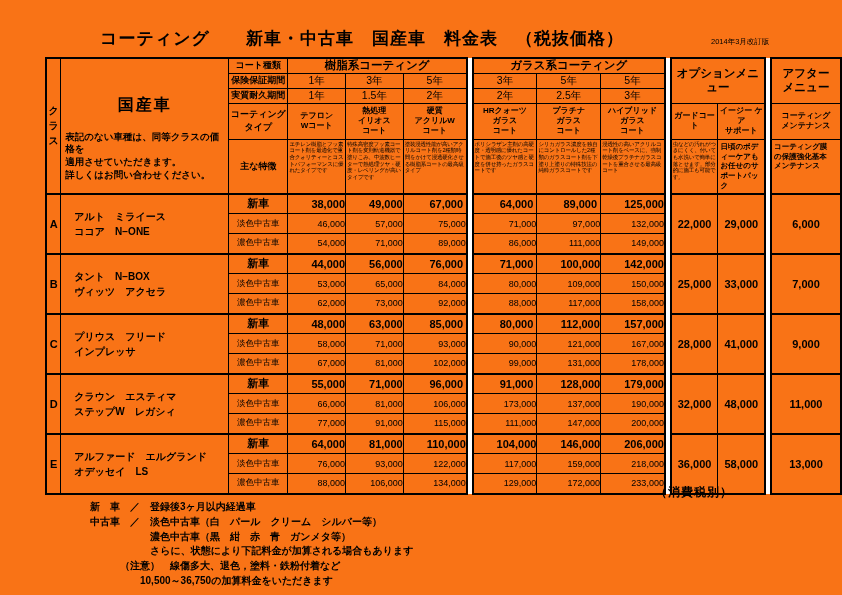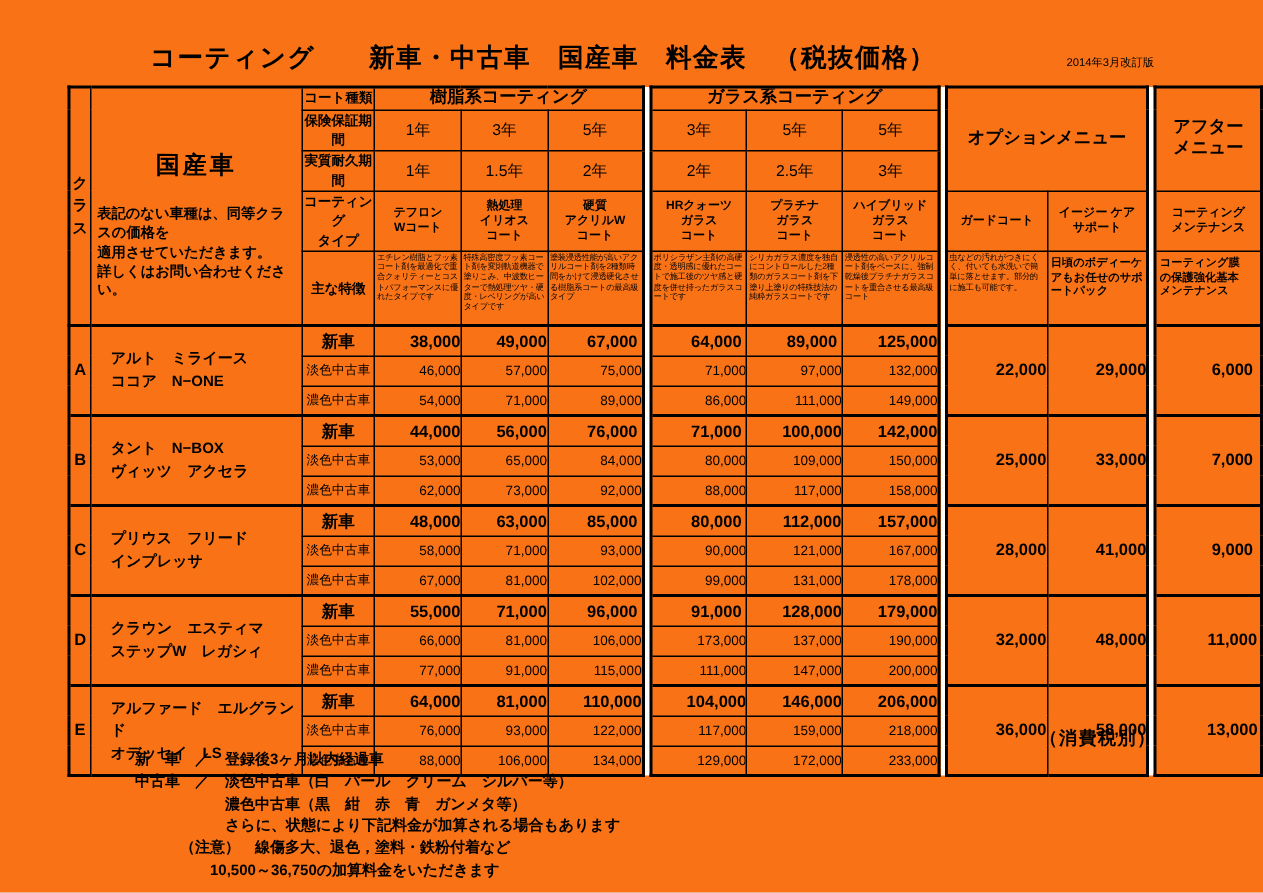"22,000" .opt-val { padding-left: 32px -> none }
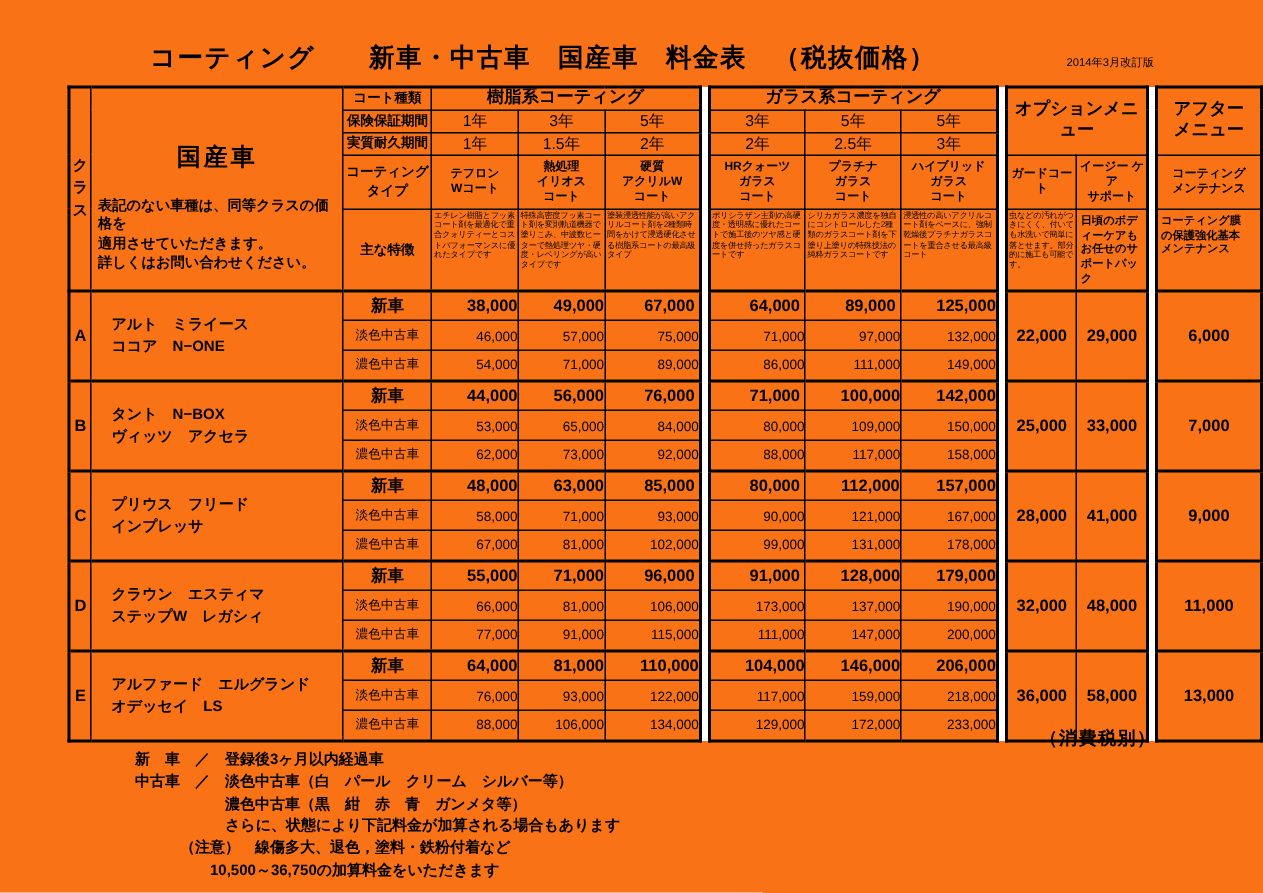"（消費税別）" .taxnote { left: 693px -> 655px }
